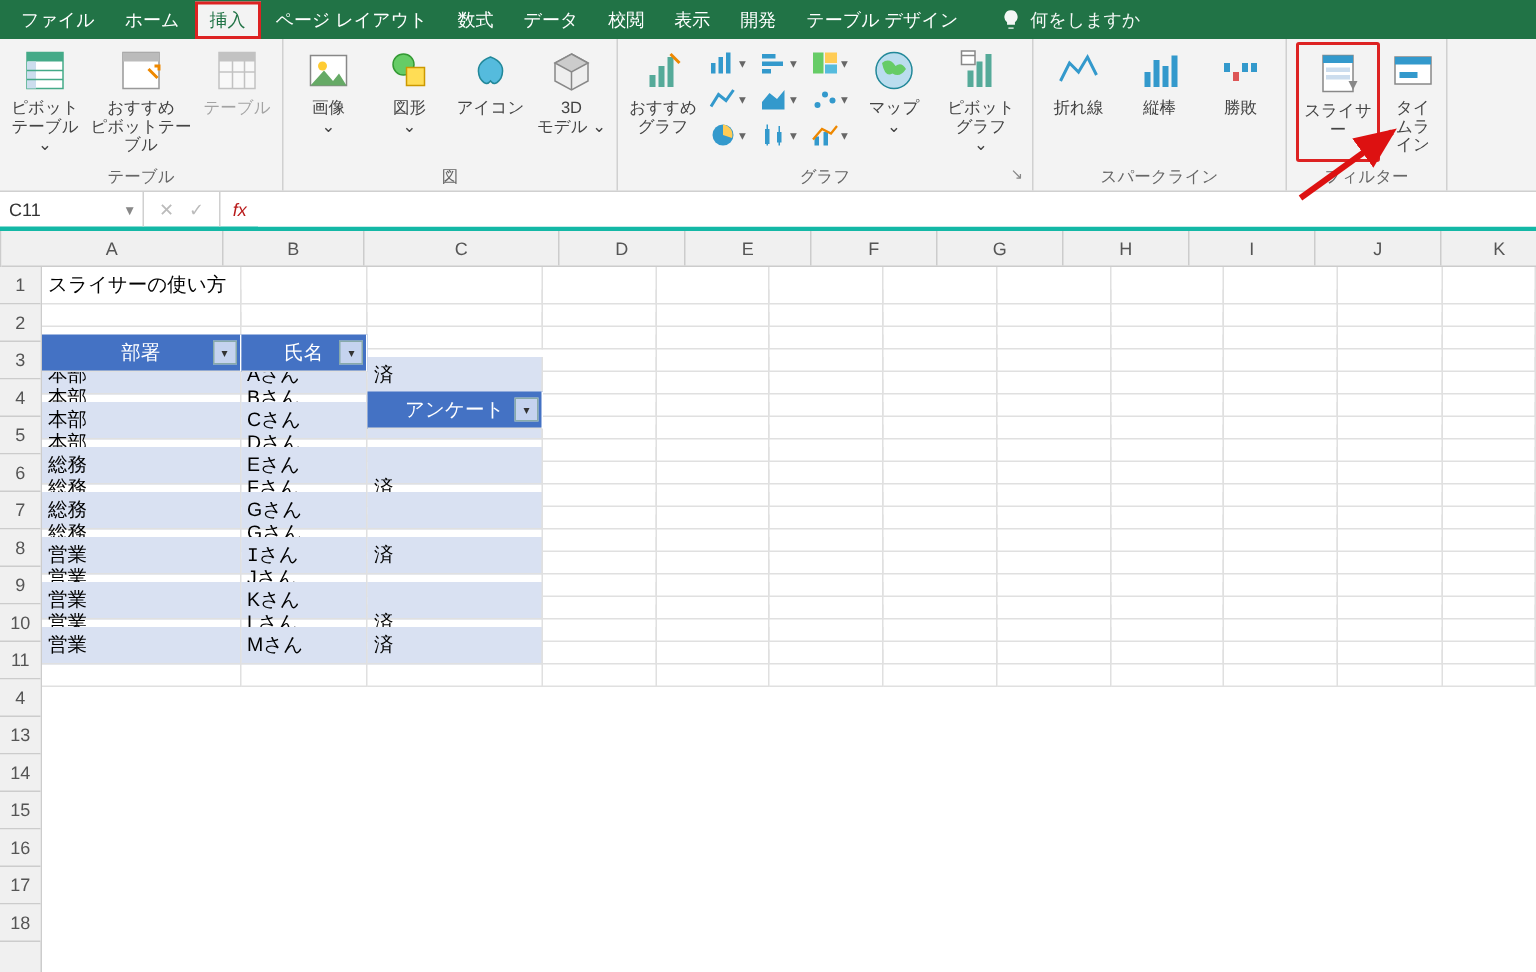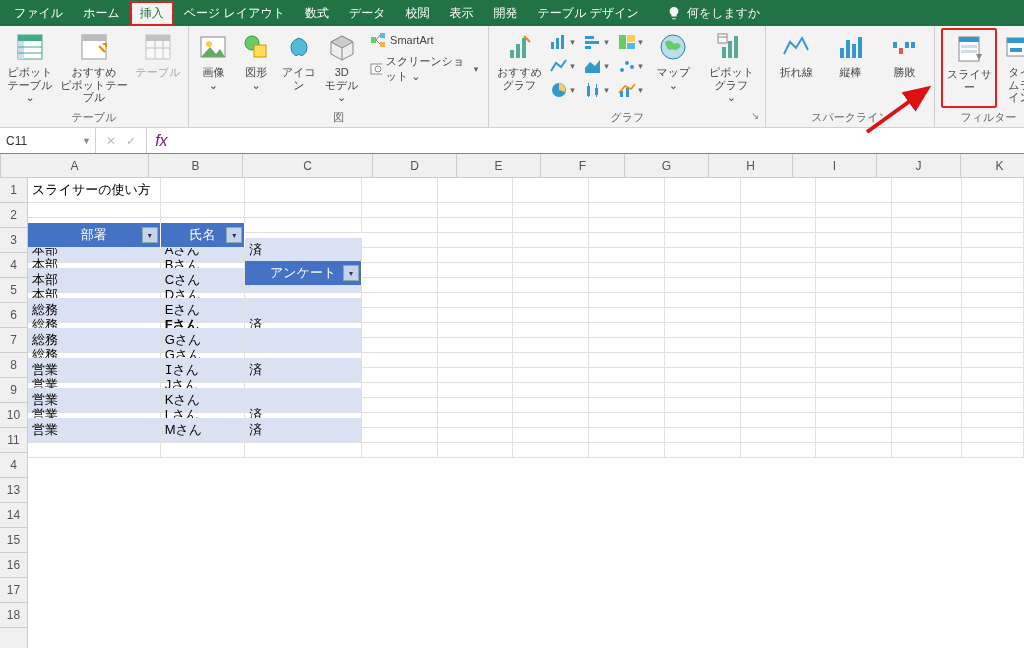"SmartArt" div.stack { html: <div> <div> <svg> <rect></rect> <rect></rect> <rect></rect> <line></line> <line></line> </svg> <span>SmartArt</span> </div> <div> <svg> <rect></rect> <circle></circle> </svg> <span>スクリーンショット ⌄</span> </div> </div> -> none }
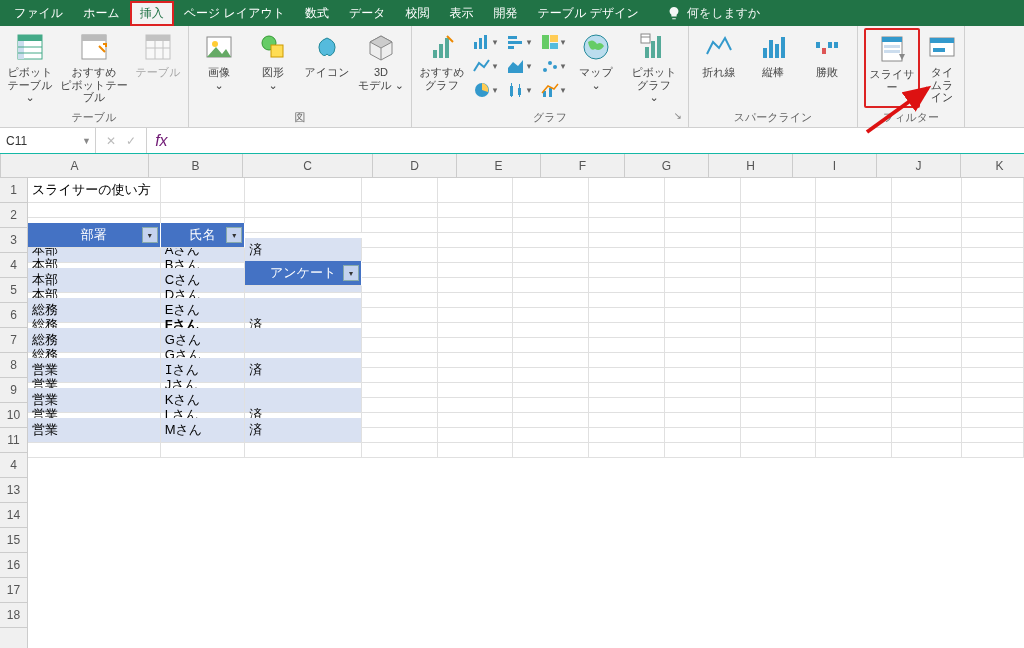"C11" .fbar { border-bottom: 1px solid #14b8a6 -> 3px solid #14b8a6 }
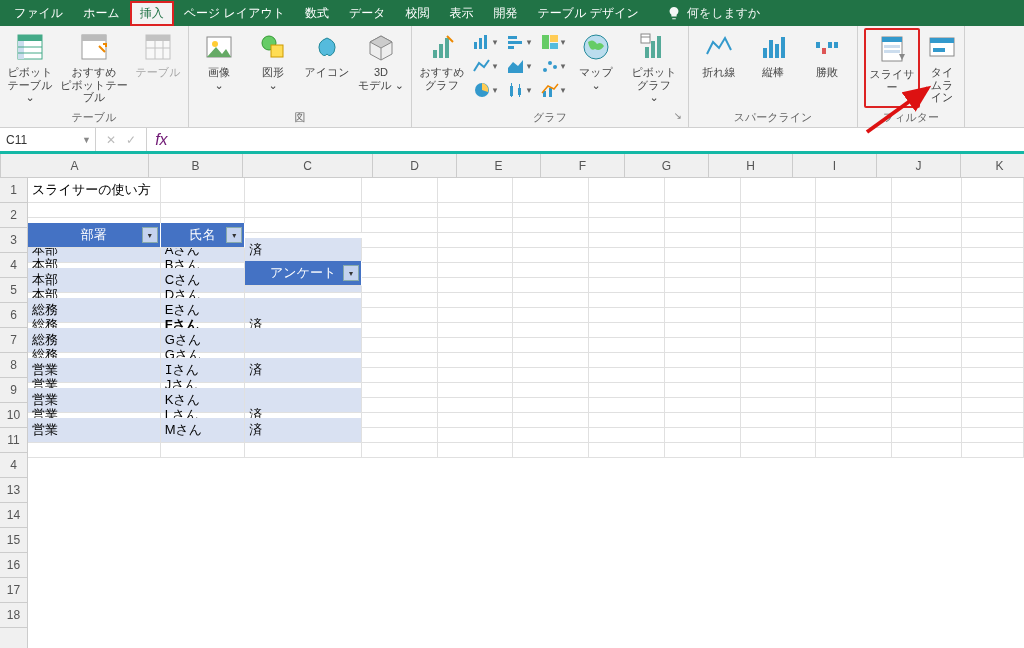"fx" .fxlabel { color: #701a75 -> #b91c1c; font-size: 16px -> 12px }
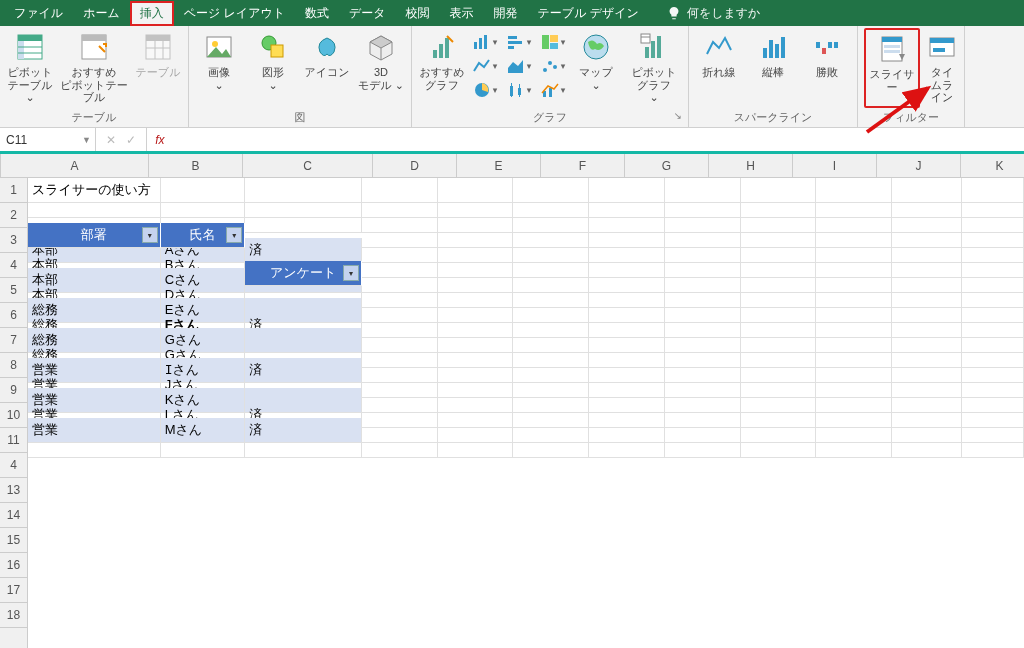"Fさん" div.cell { font-weight: bold -> none }
